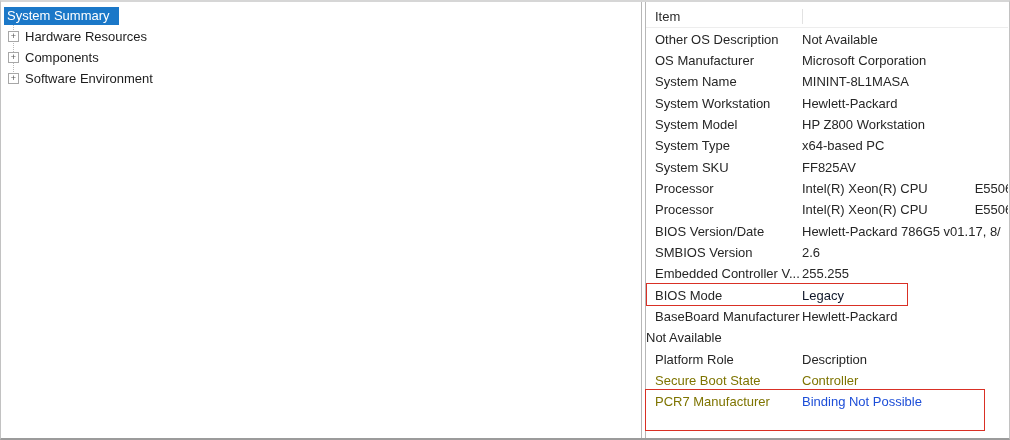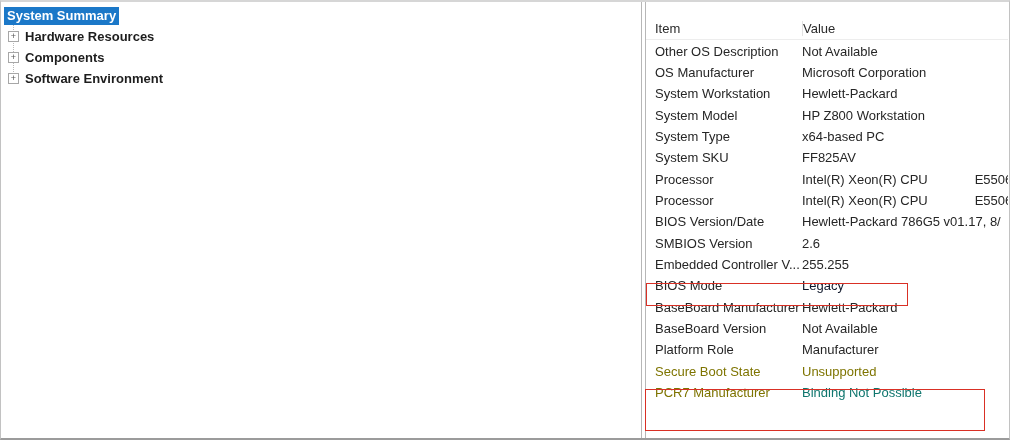"System Summary" .tree-label { font-weight: bold -> none; padding: 1px 3px 2px 3px -> 1px 9px 2px 3px }
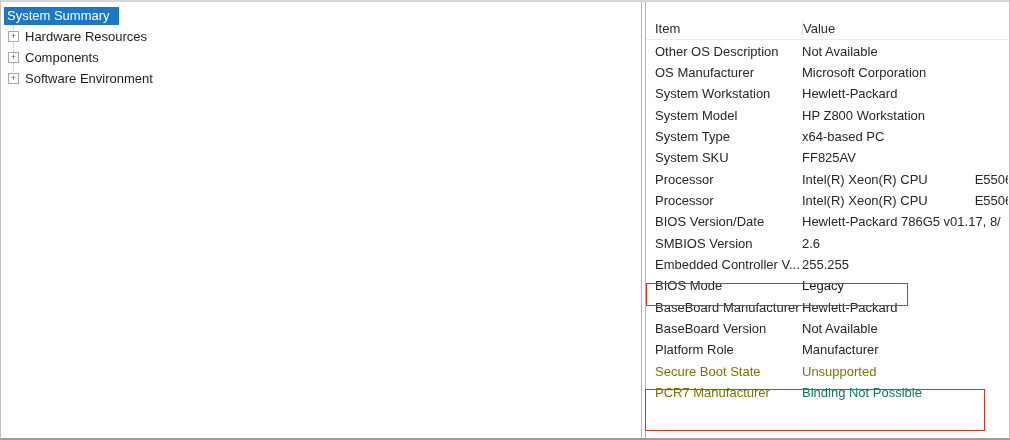"Item" .right-panel { padding-top: 16px -> 4px }
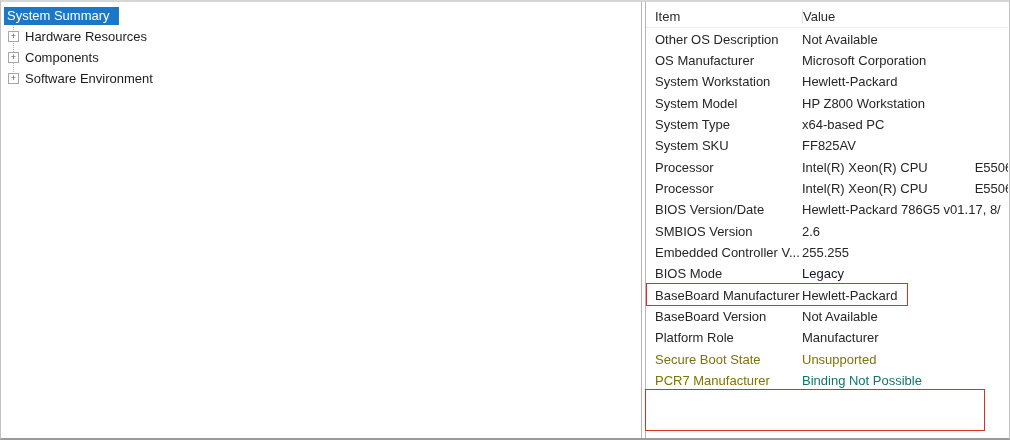"Value" span.cell-value { html: <span>Value</span> -> none }
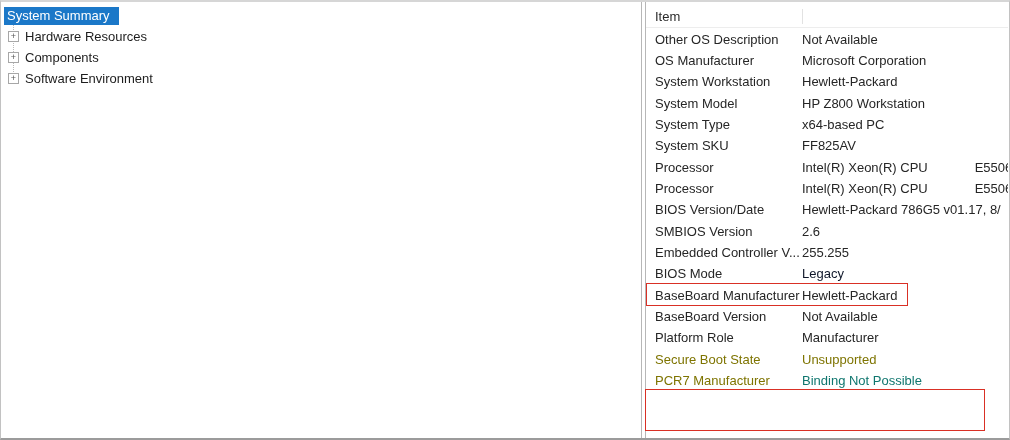"System Name" div.drow { html: none -> <div> <span>System Name</span> <span>MININT-8L1MASA</span> </div> }
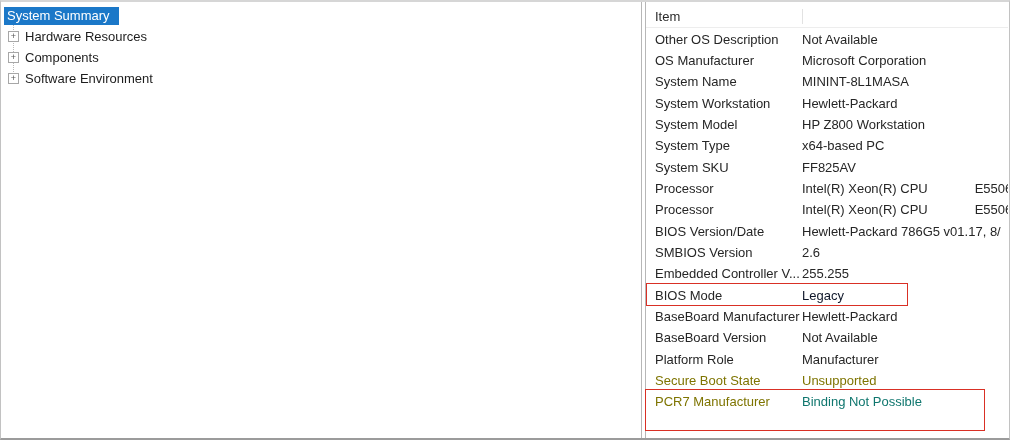"BaseBoard Version" span.cell-item { html: <span>BaseBoard Version</span> -> none }
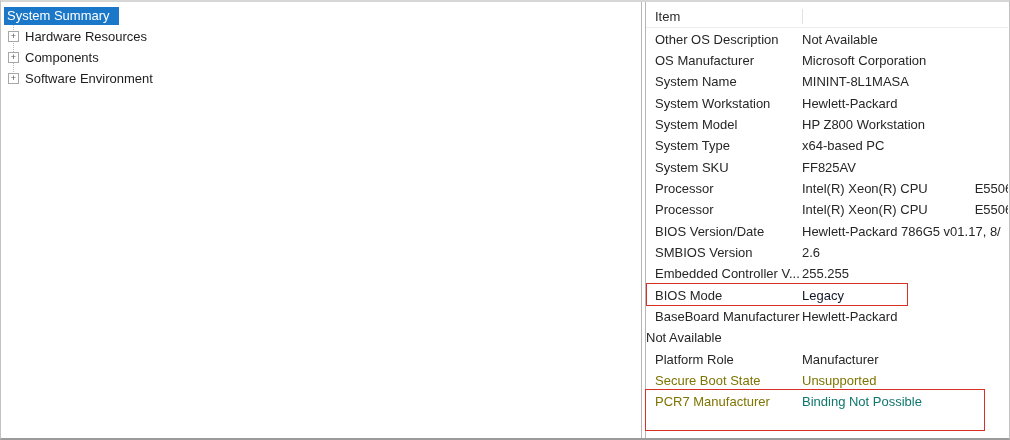"Manufacturer" span.cell-value { text: Manufacturer -> Description }
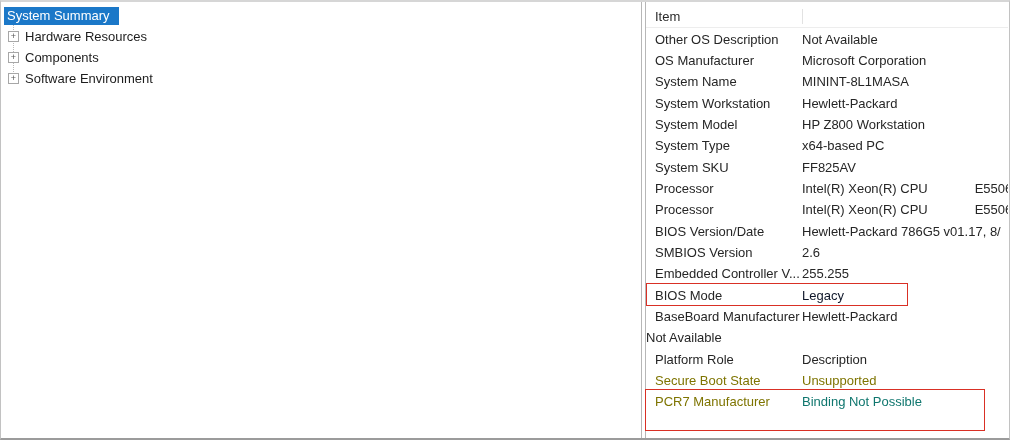"Unsupported" span.cell-value { text: Unsupported -> Controller }
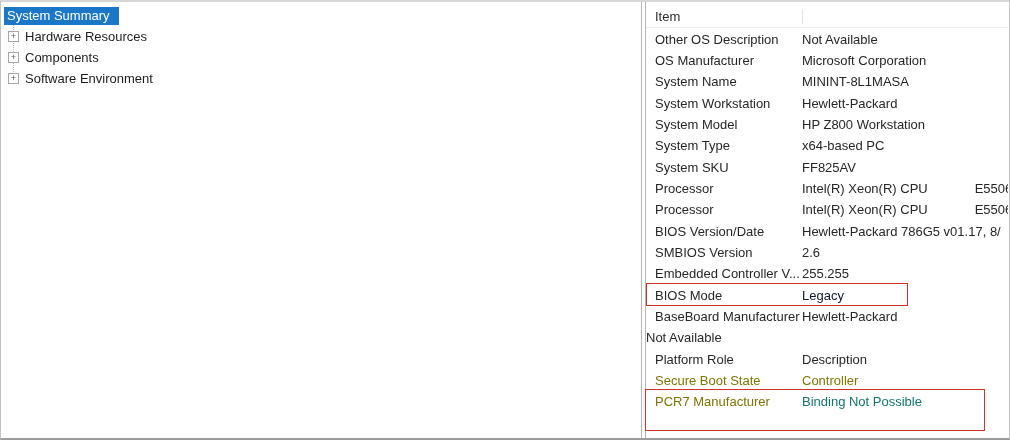"Binding Not Possible" span.cell-value { color: #0f766e -> #1d4ed8 }
